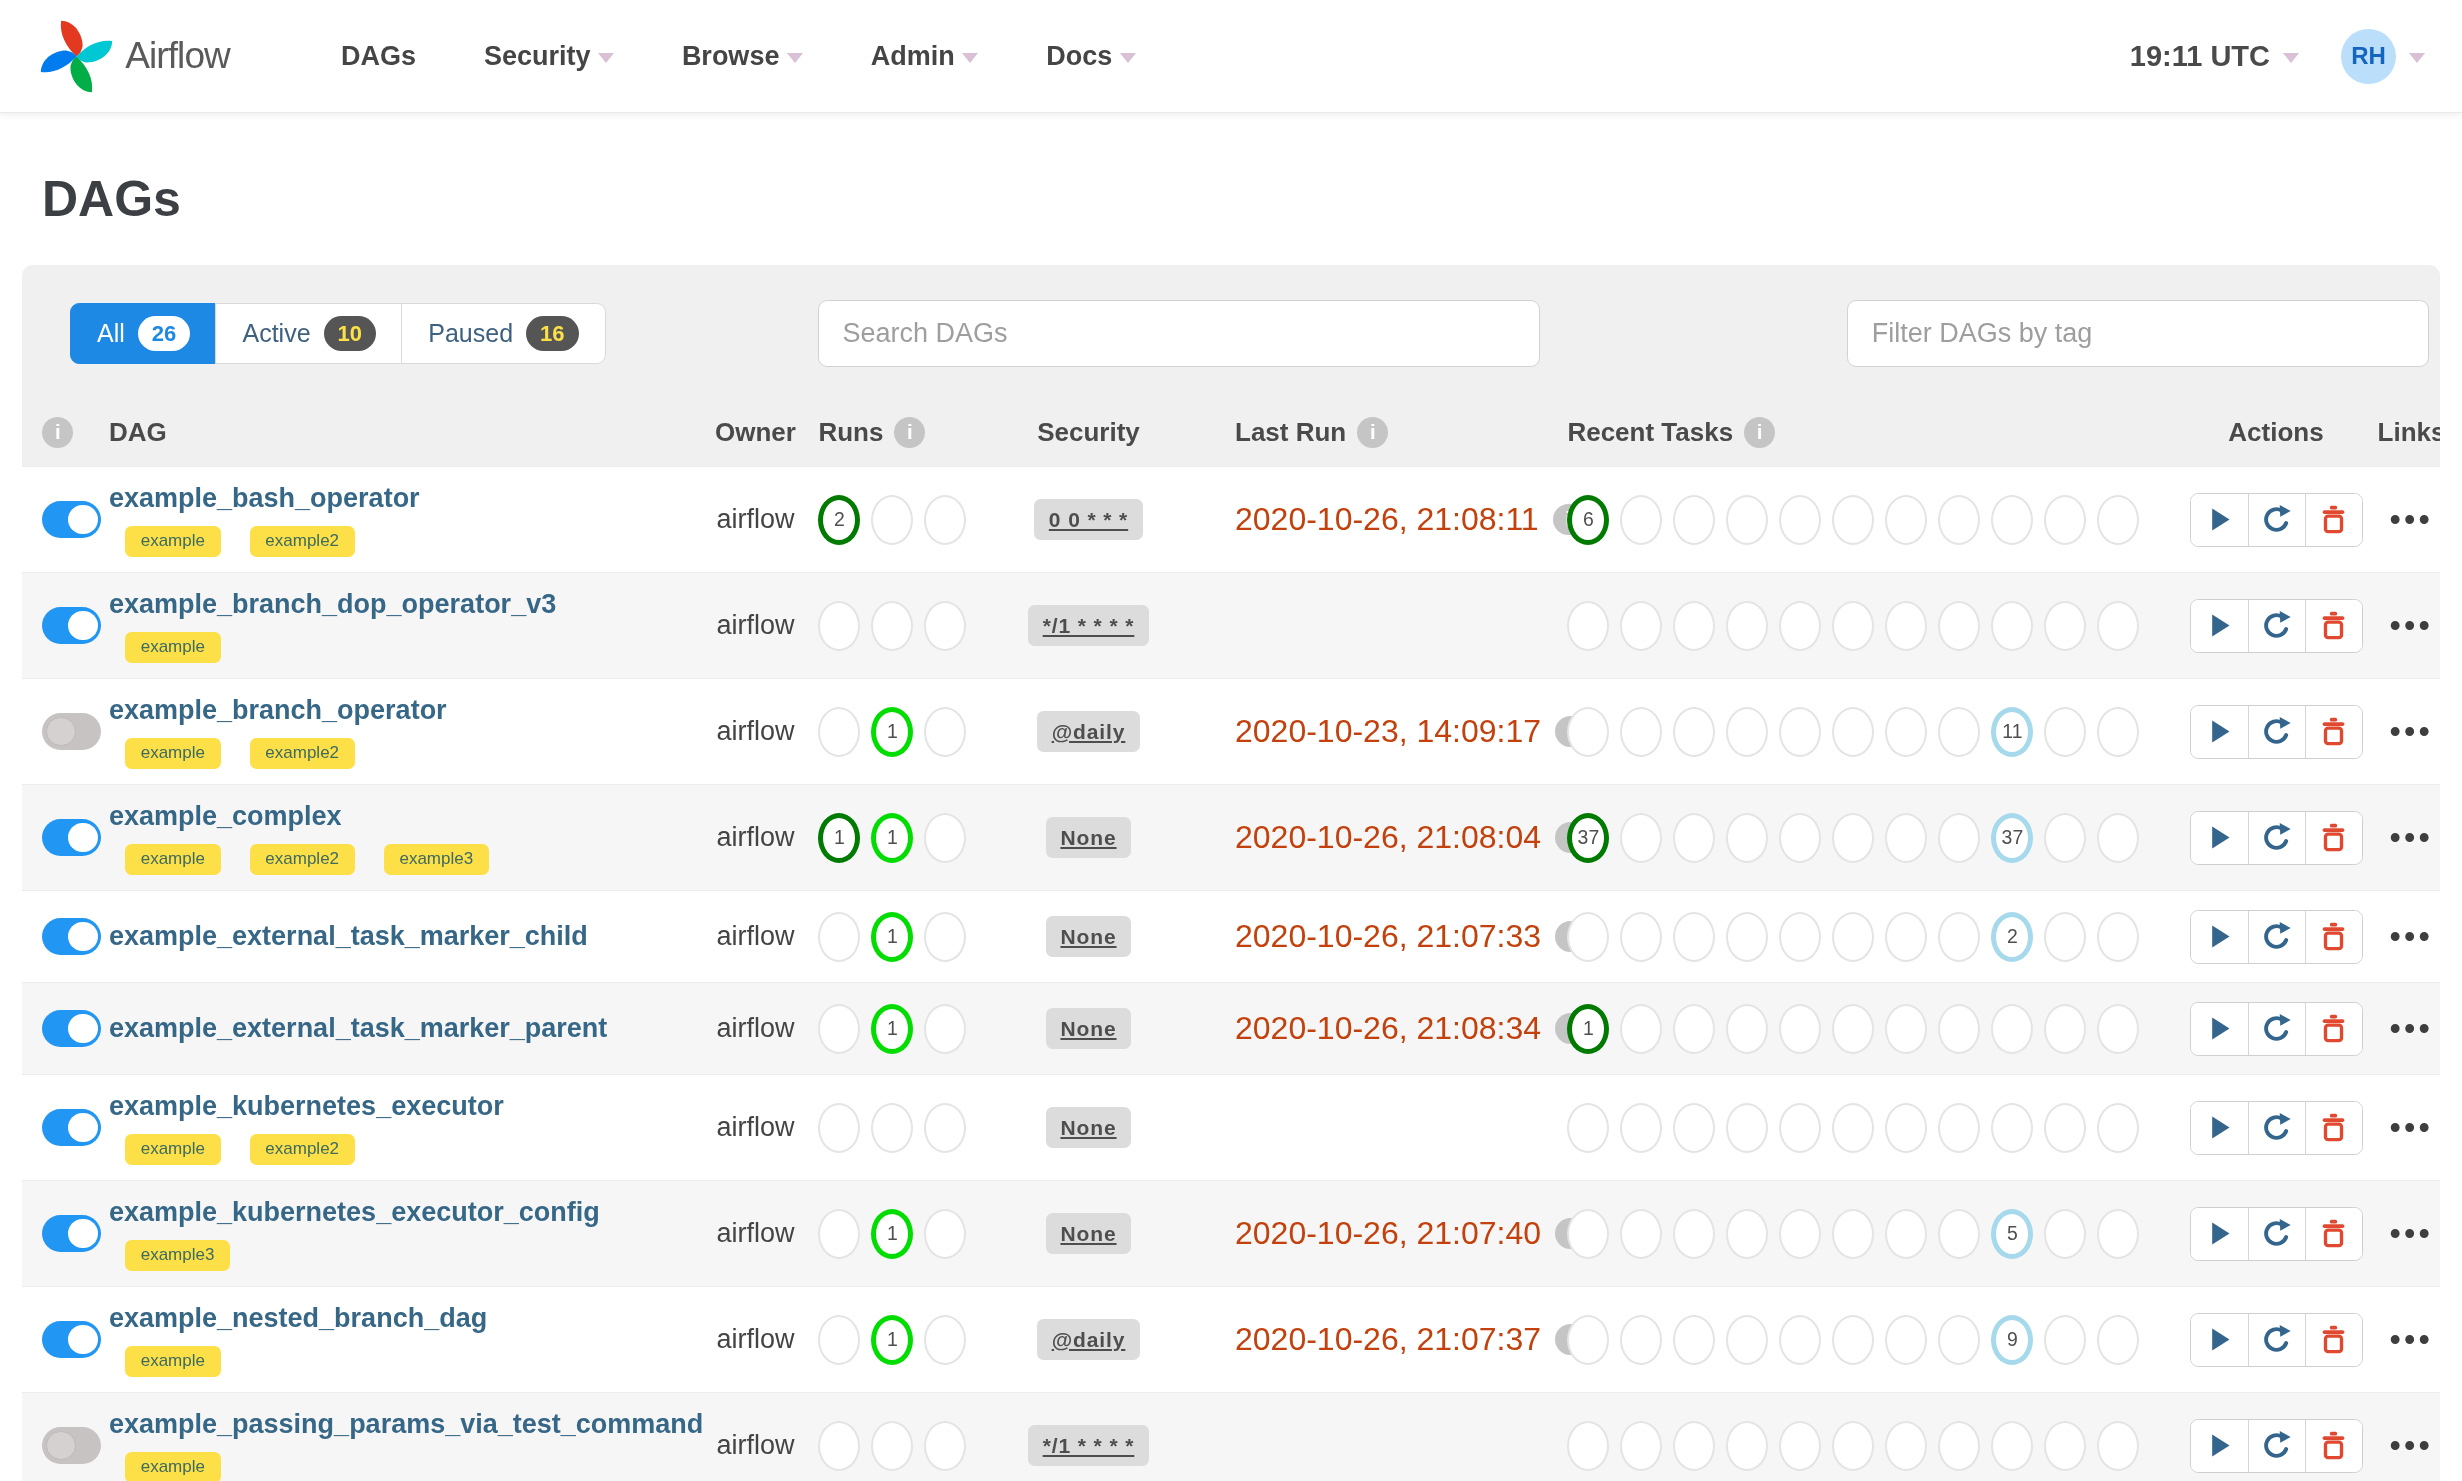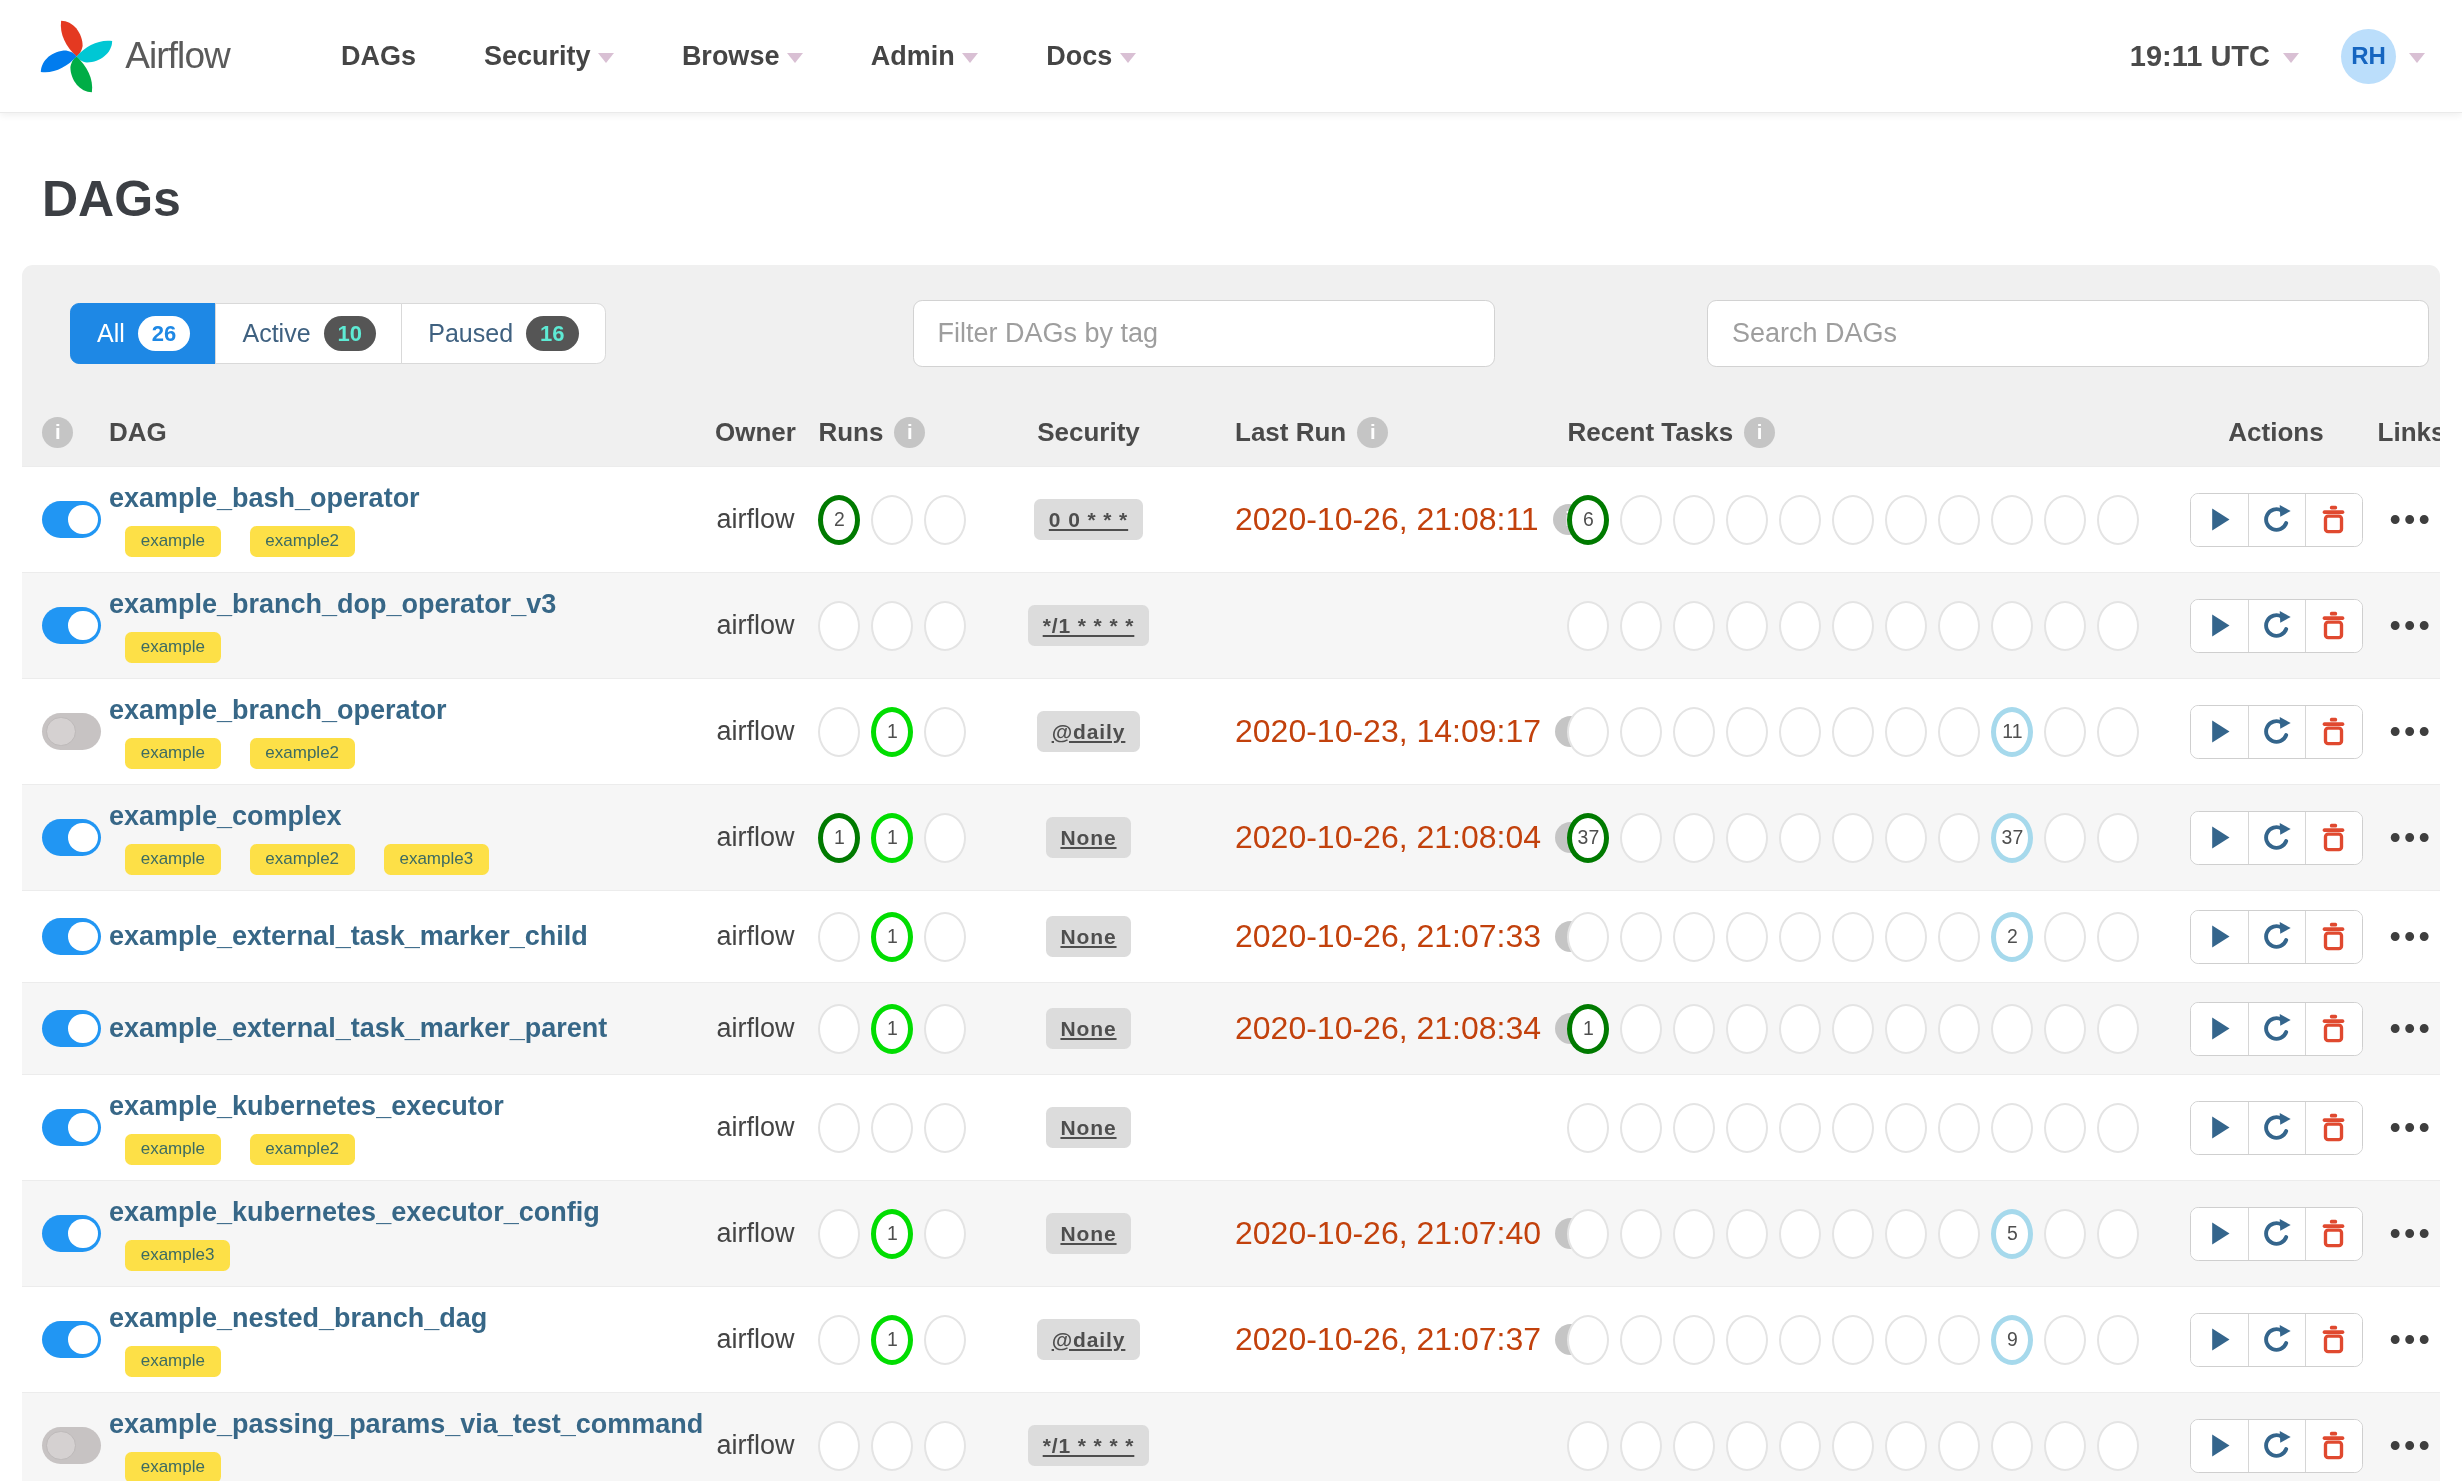"10" .count-badge { color: #5eead4 -> #fde047 }
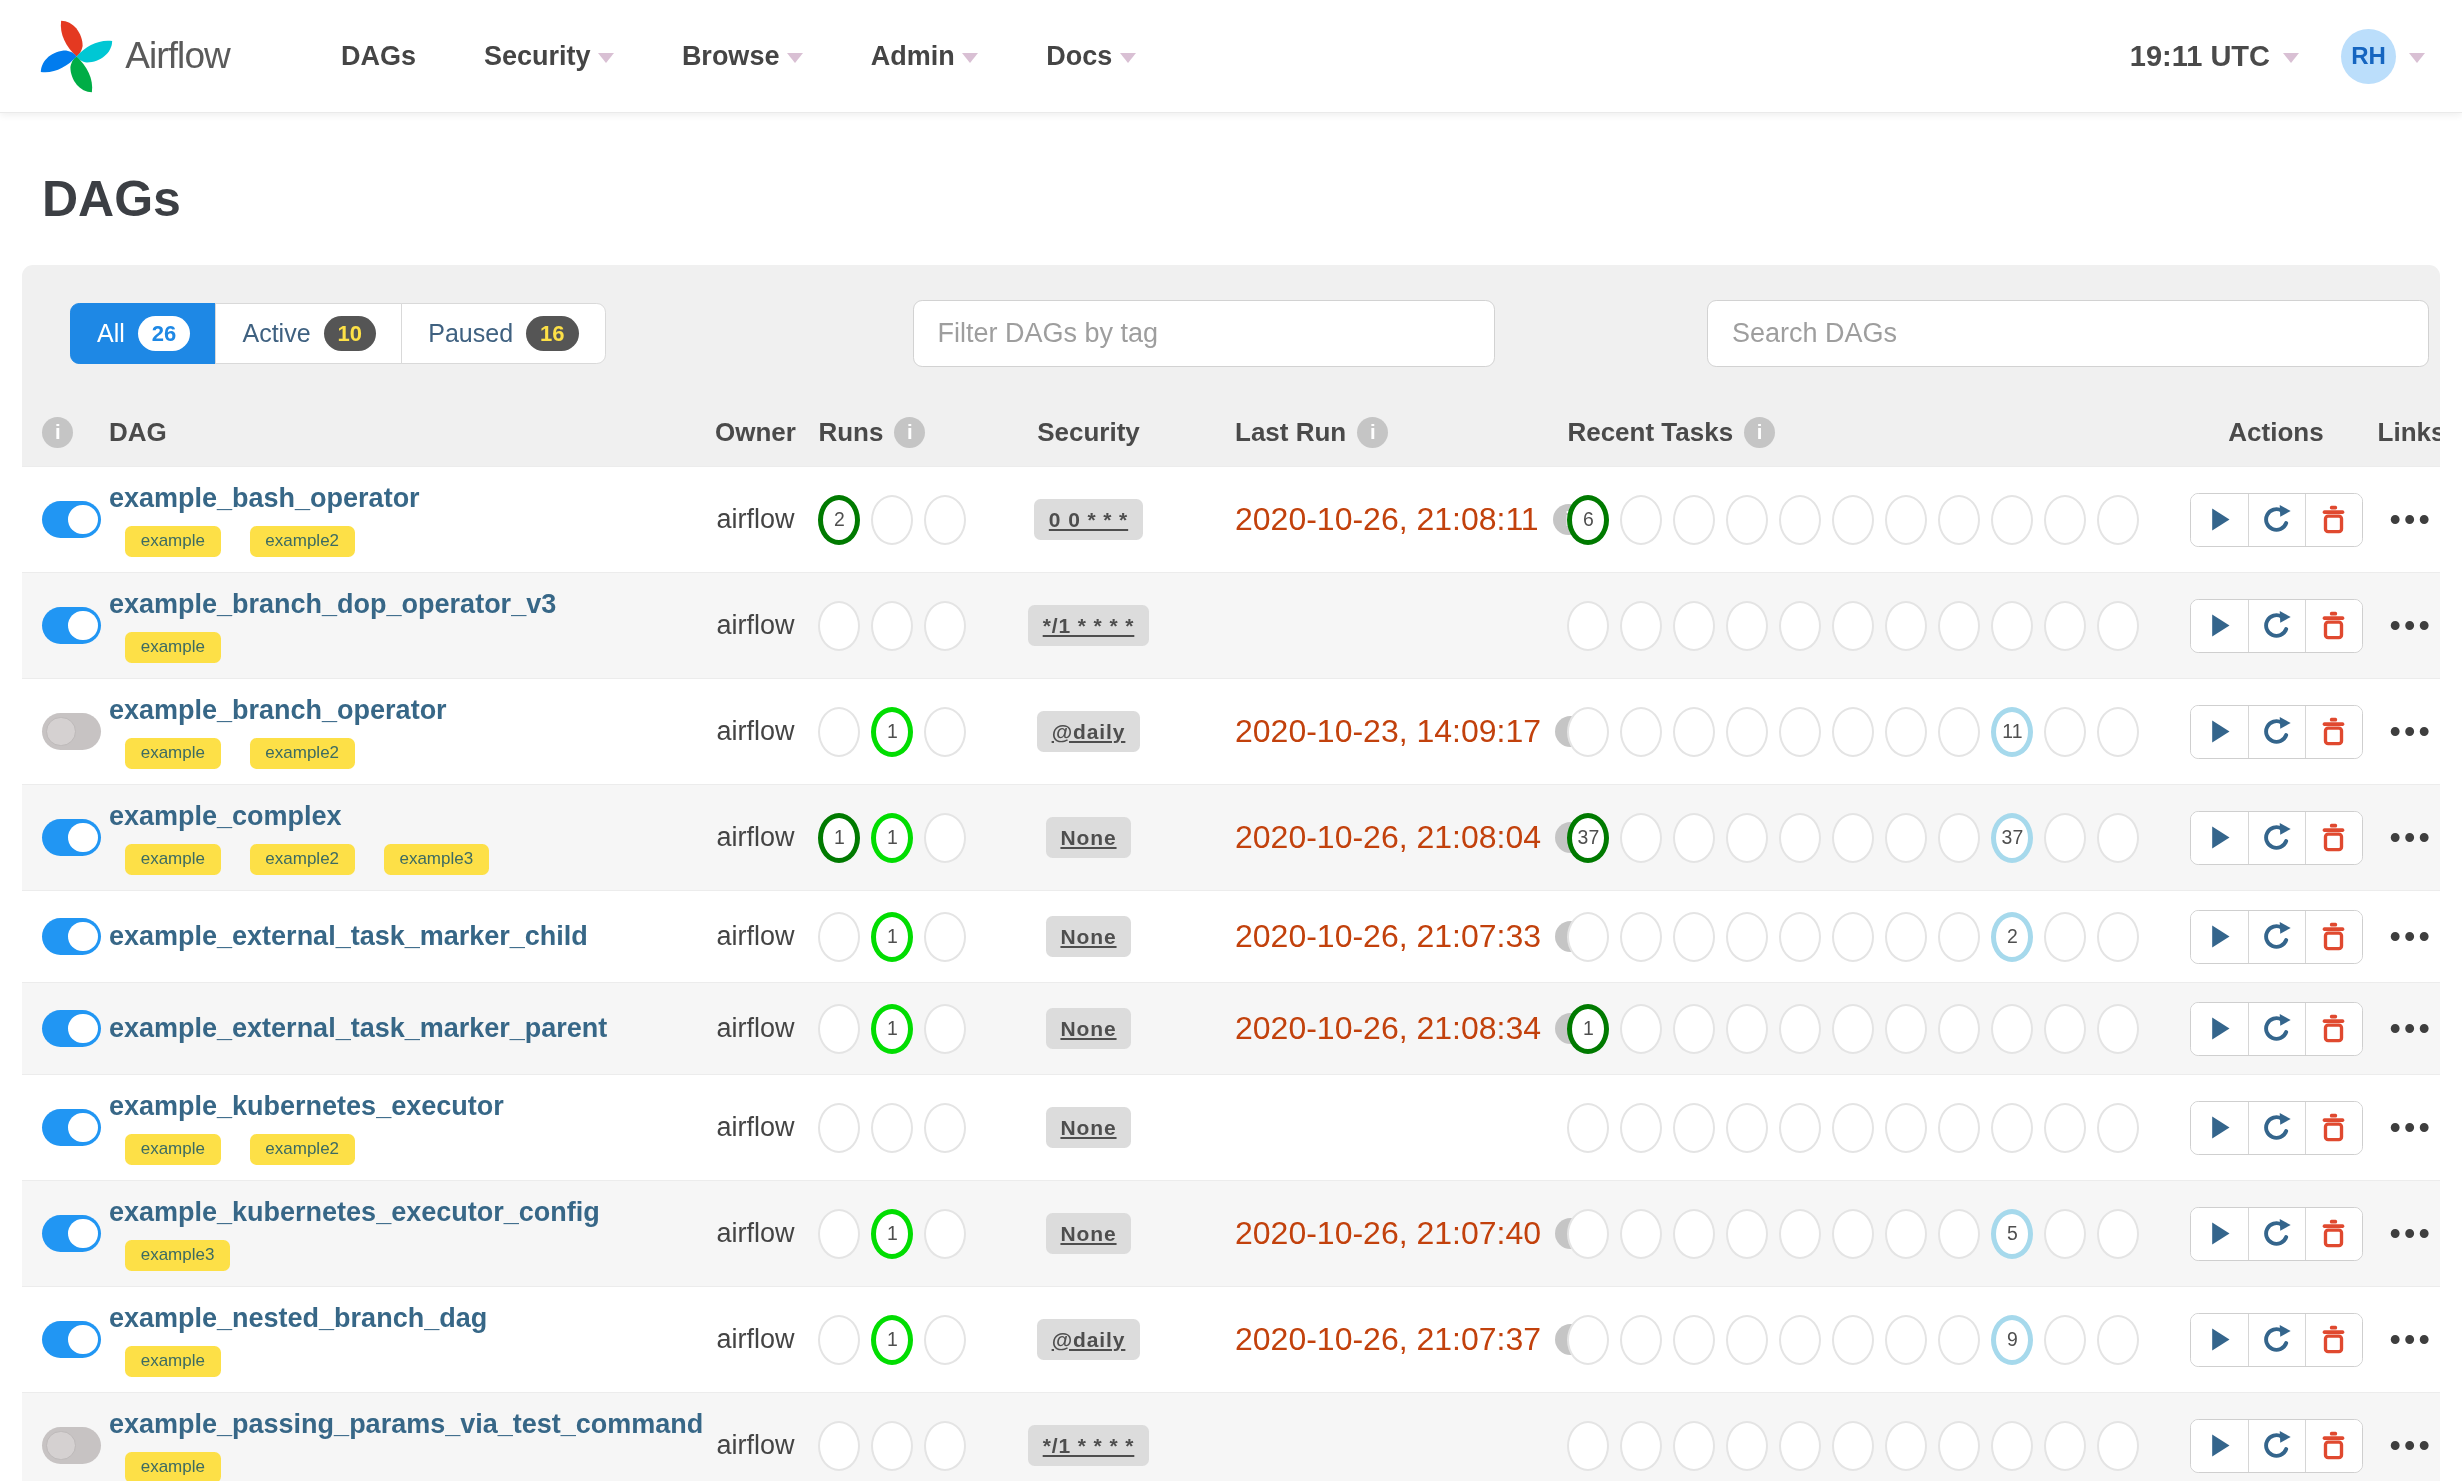"Filter DAGs by tag" input.filter-input { order: before "Search DAGs" -> after "Search DAGs" }
